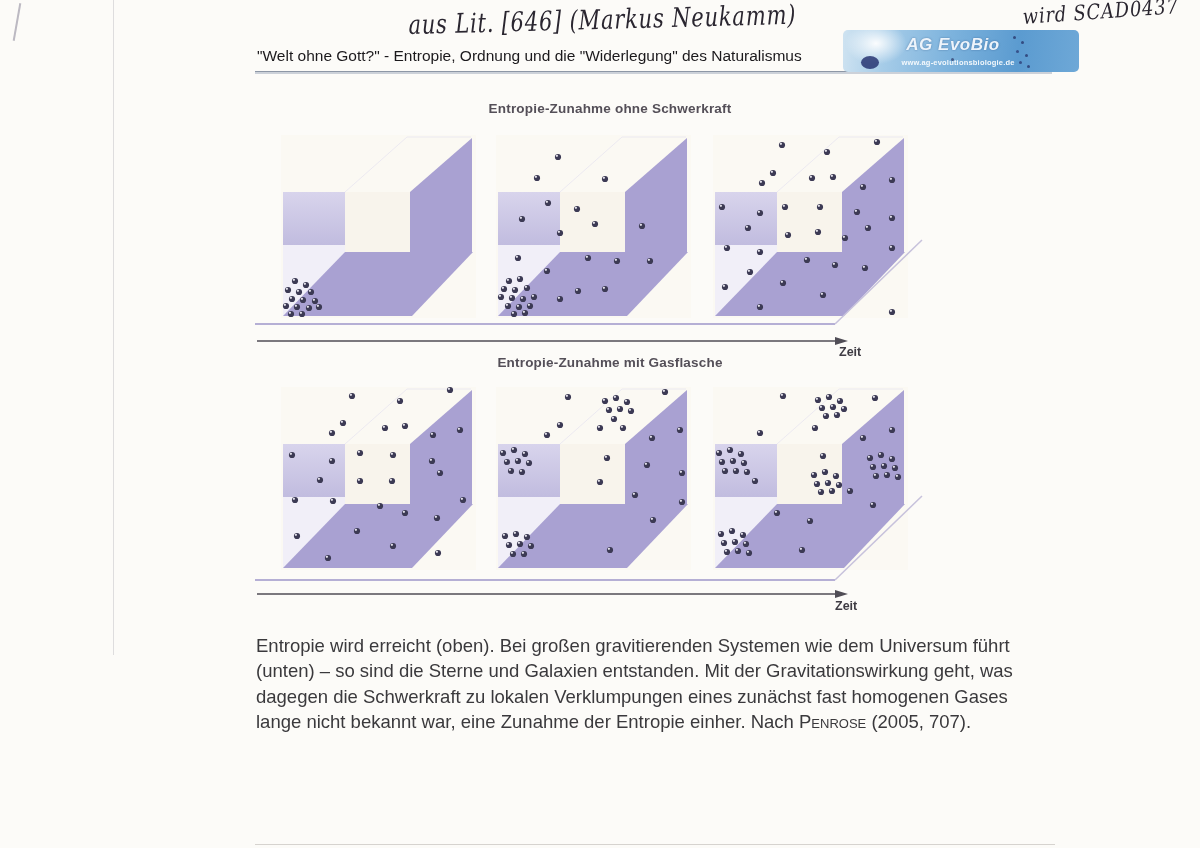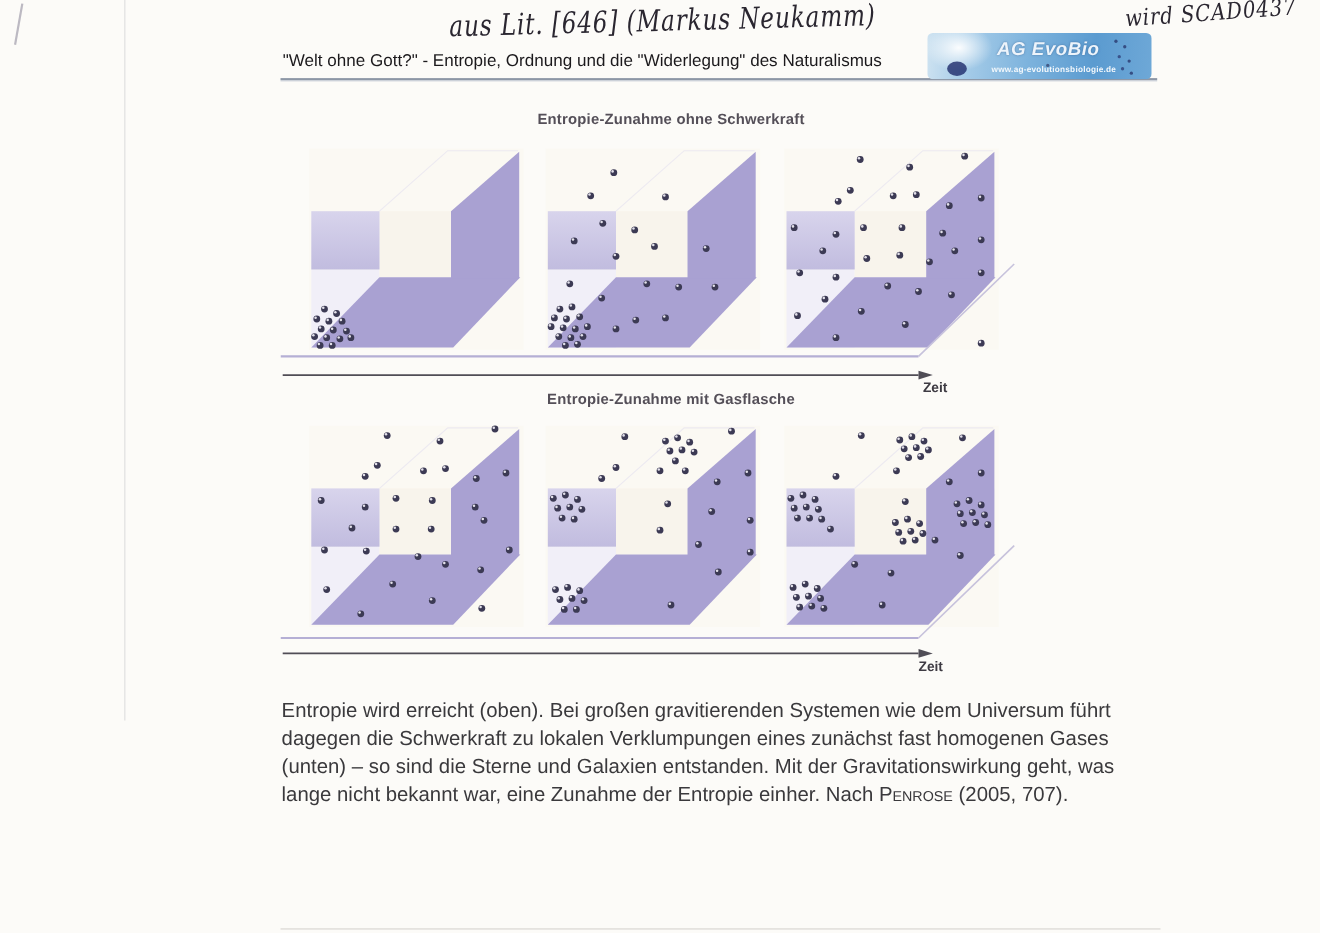"AG EvoBio" .logo { width: 204px -> 236px }
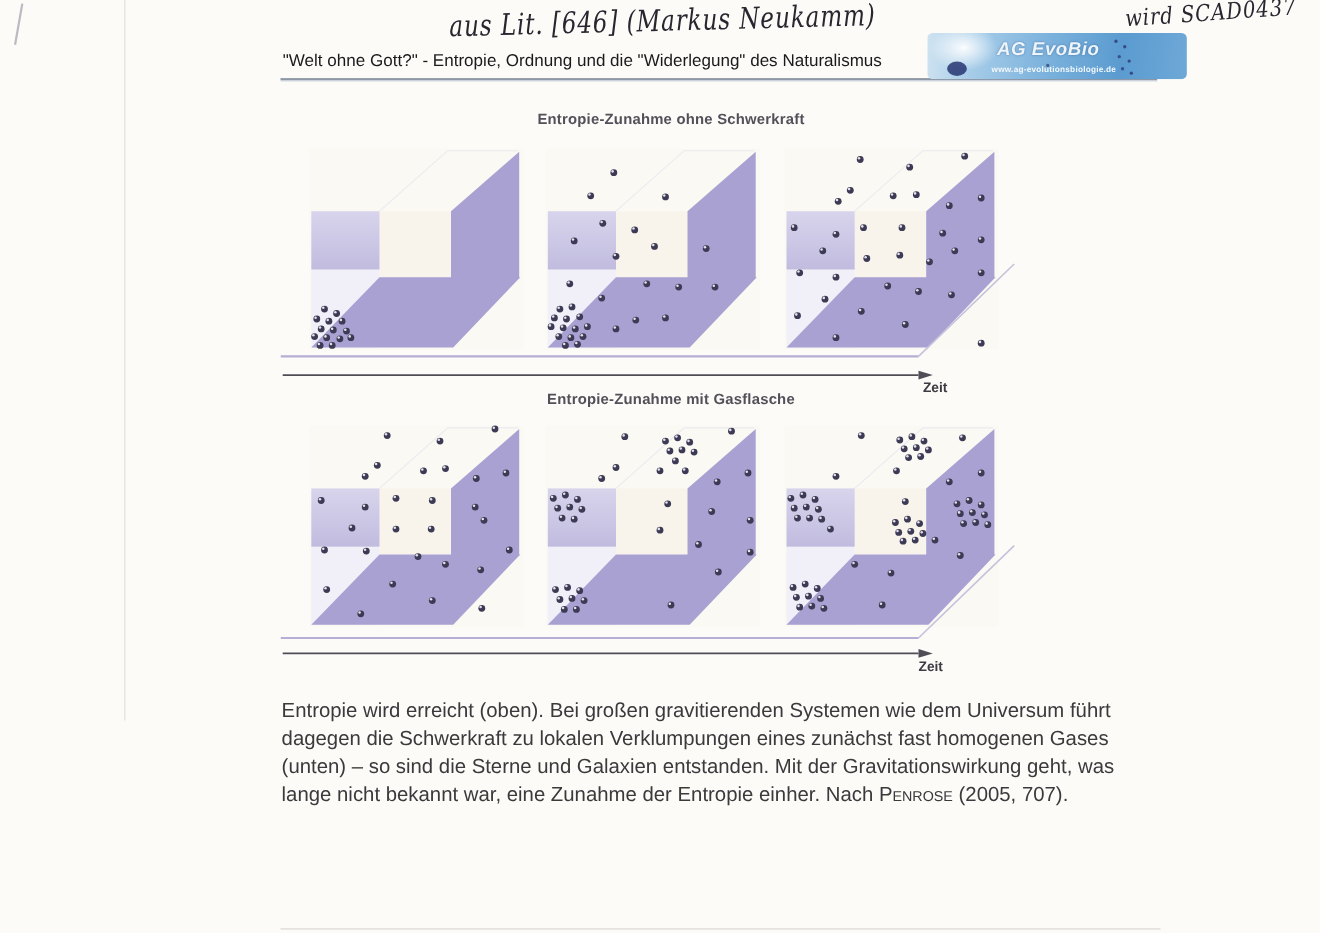"dagegen die Schwerkraft zu lokalen" div.cap-line { order: before "(unten) – so sind die" -> after "(unten) – so sind die" }
